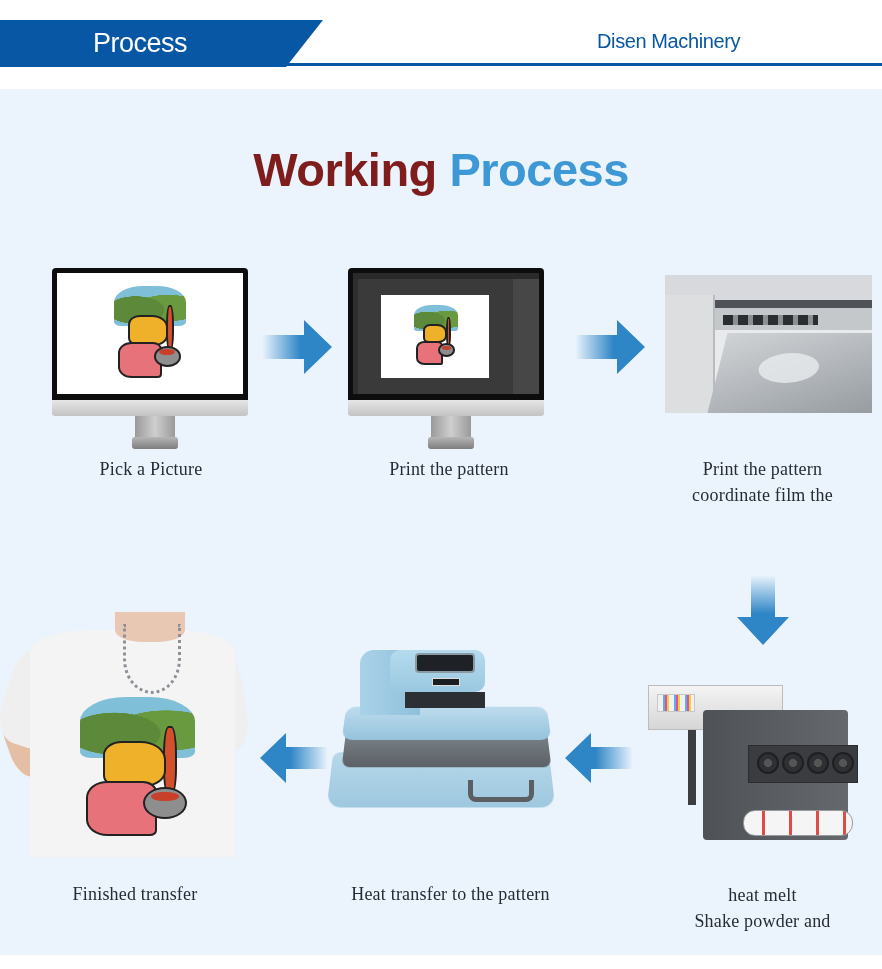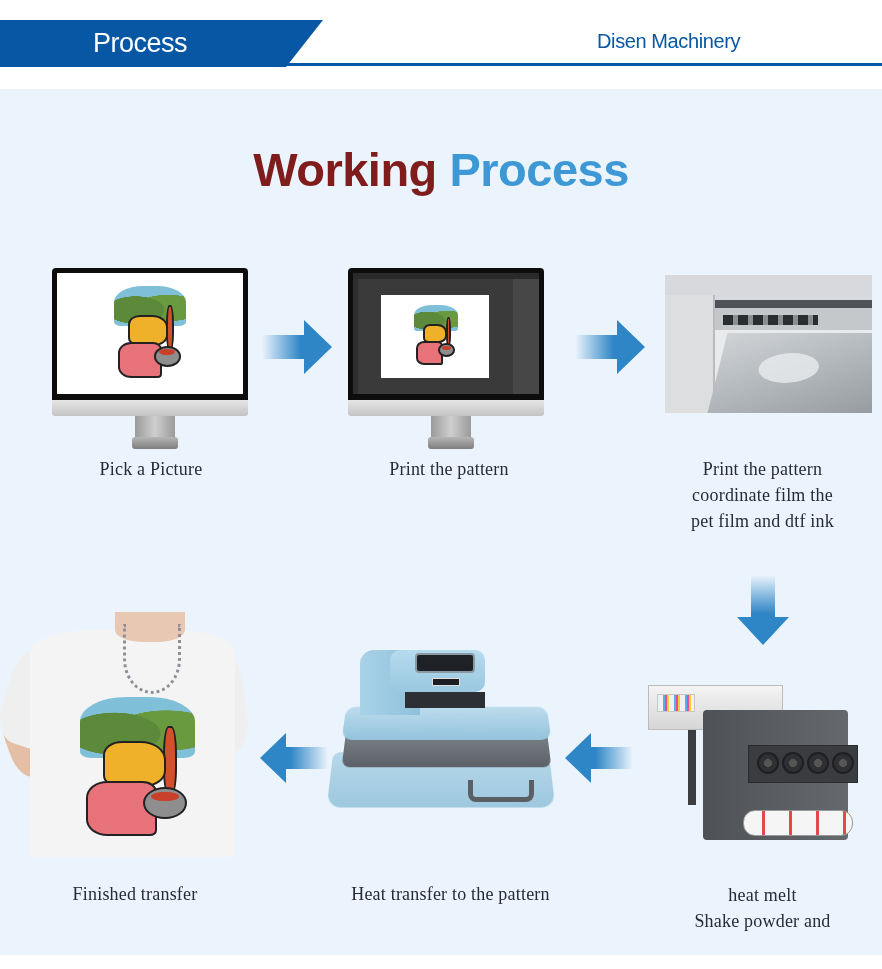"pet film and dtf ink" div { html: <div>pet film and dtf ink</div> -> none }
